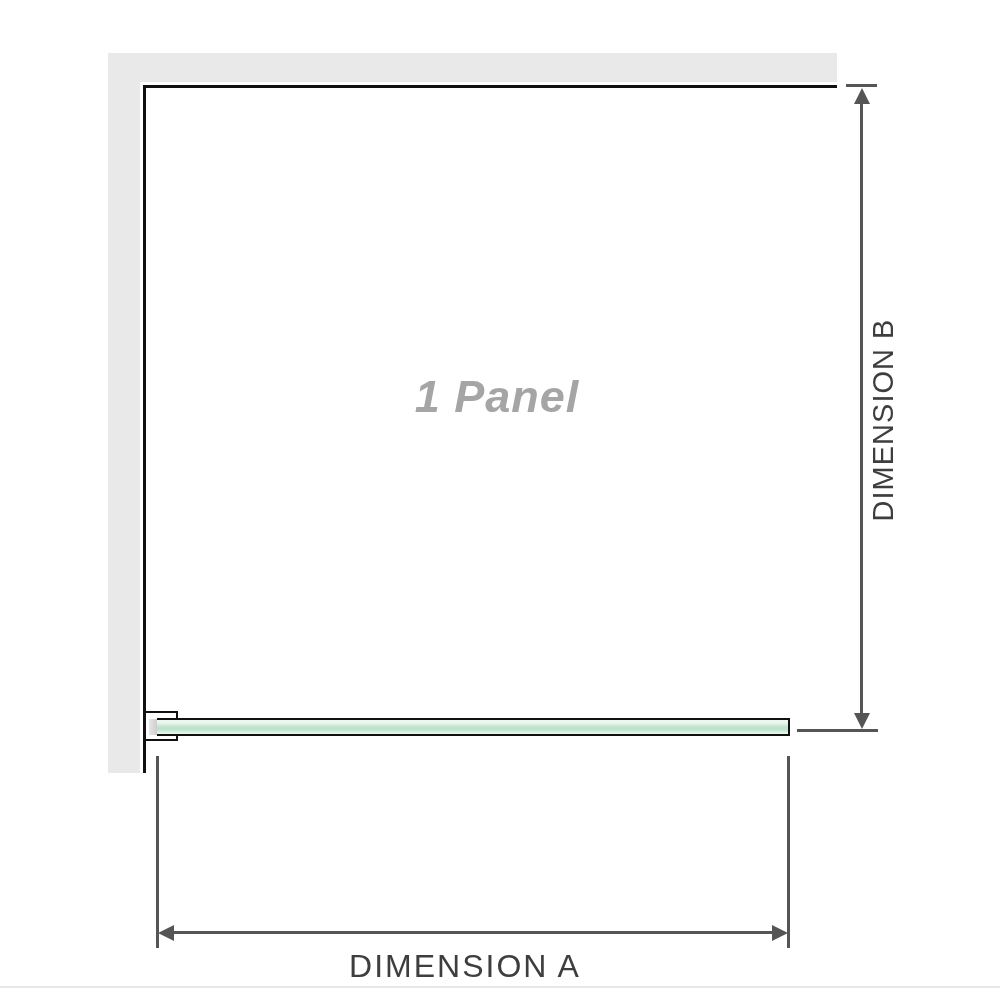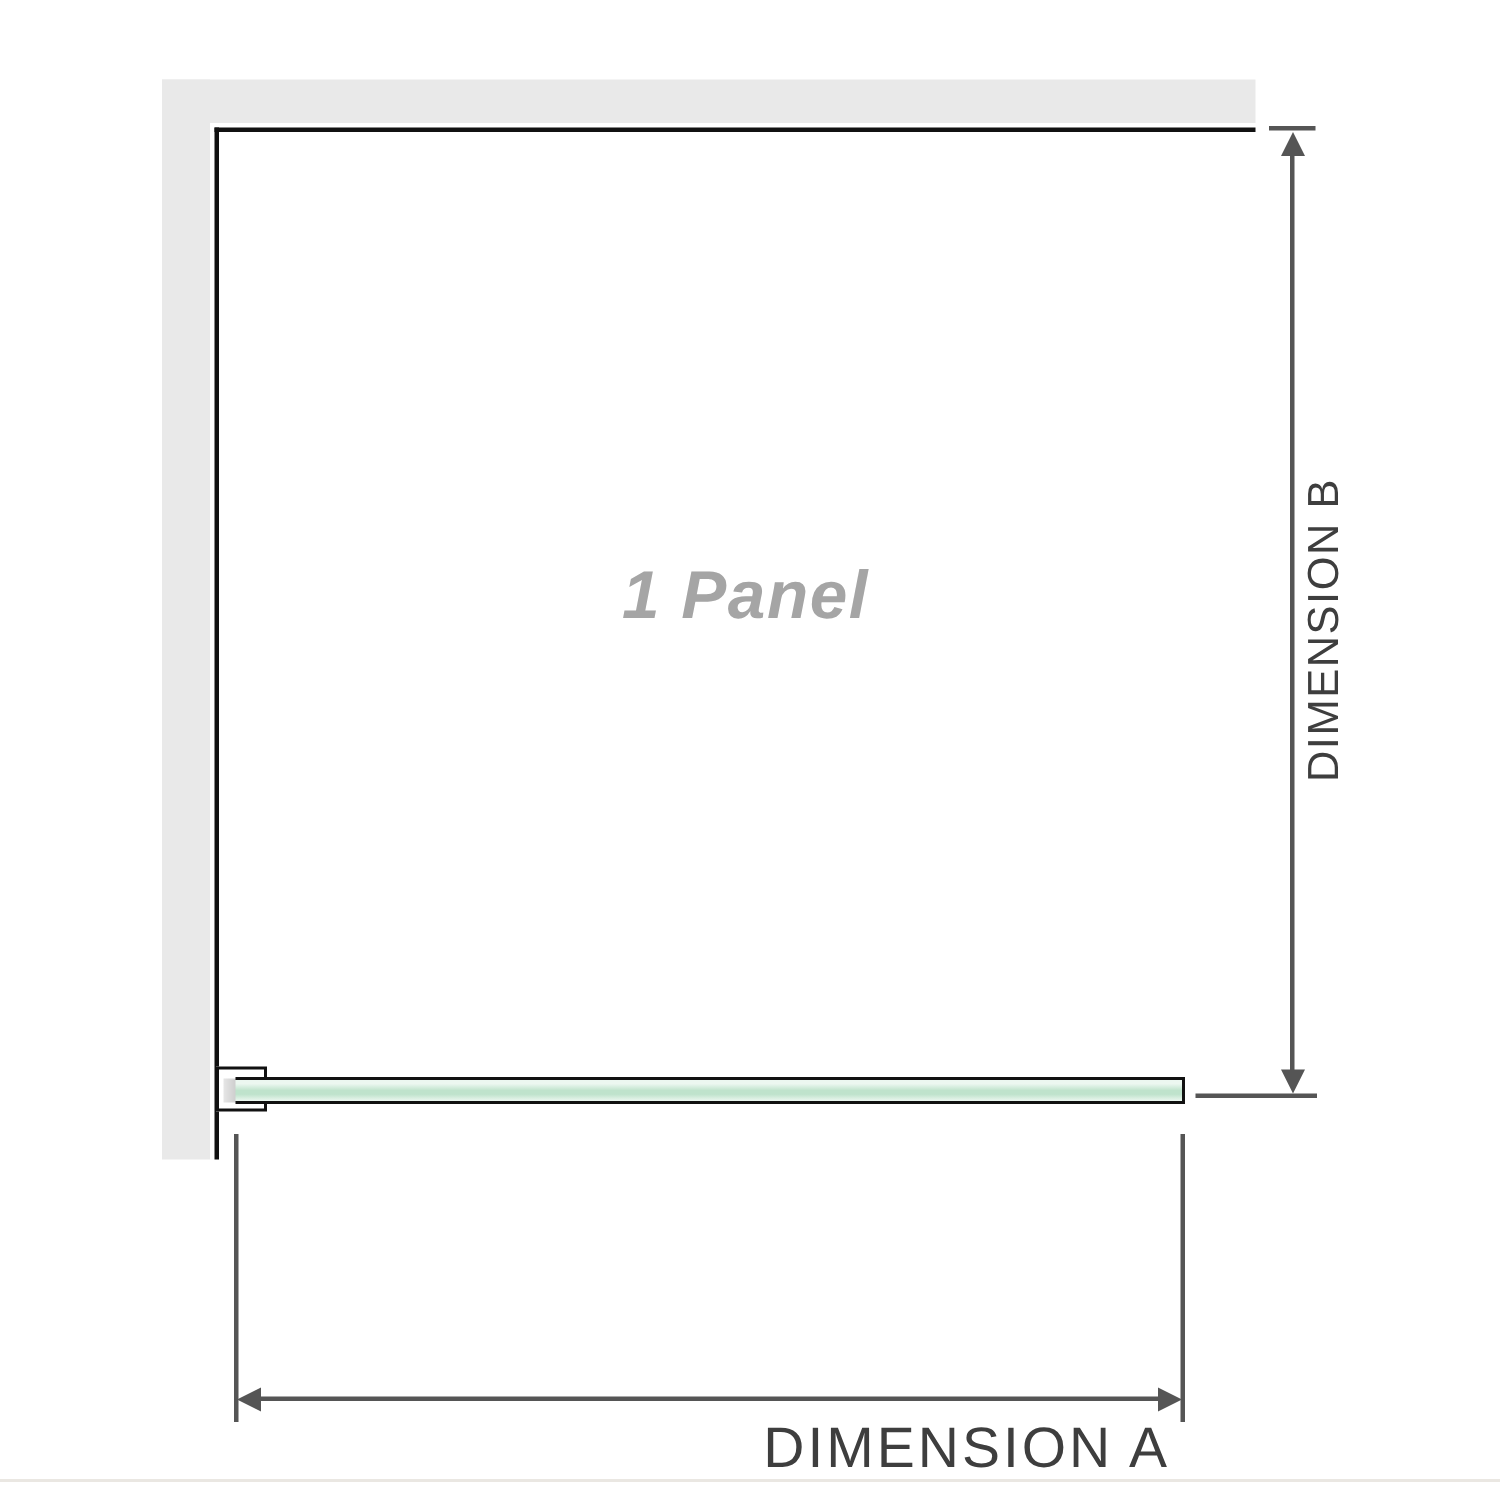"DIMENSION A" .dimA-label { font-size: 38px -> 32px; text-align: right -> center }
